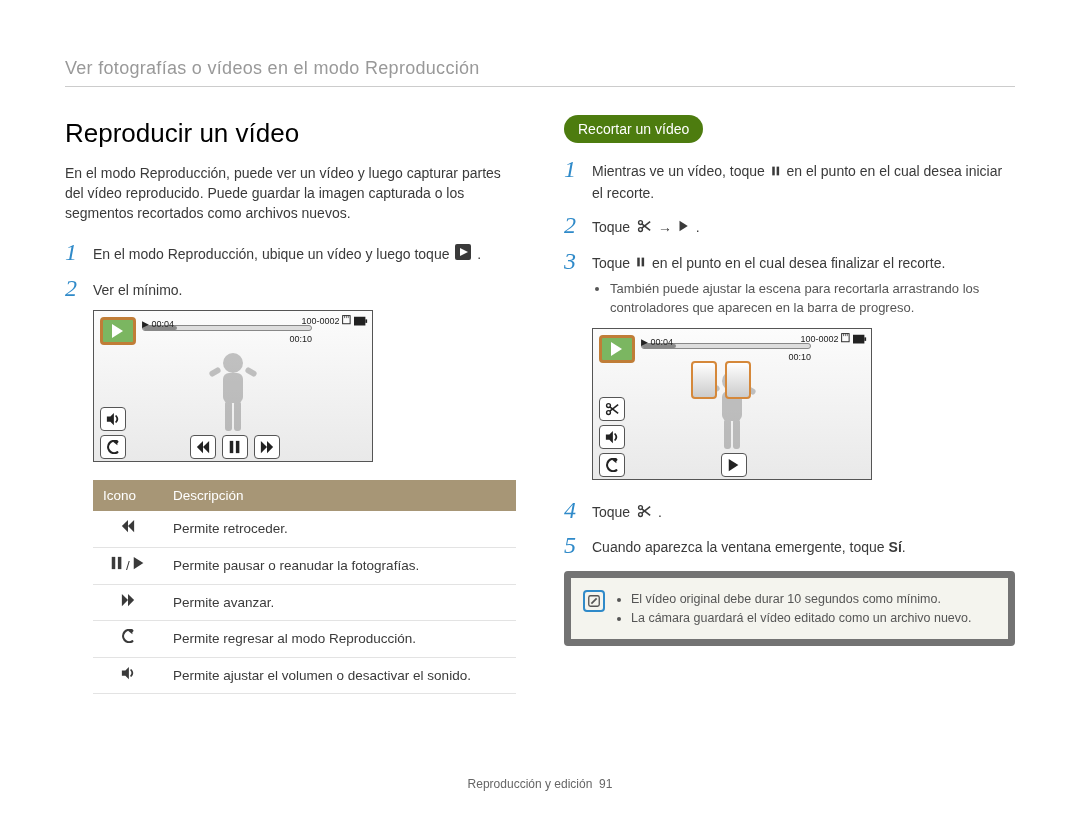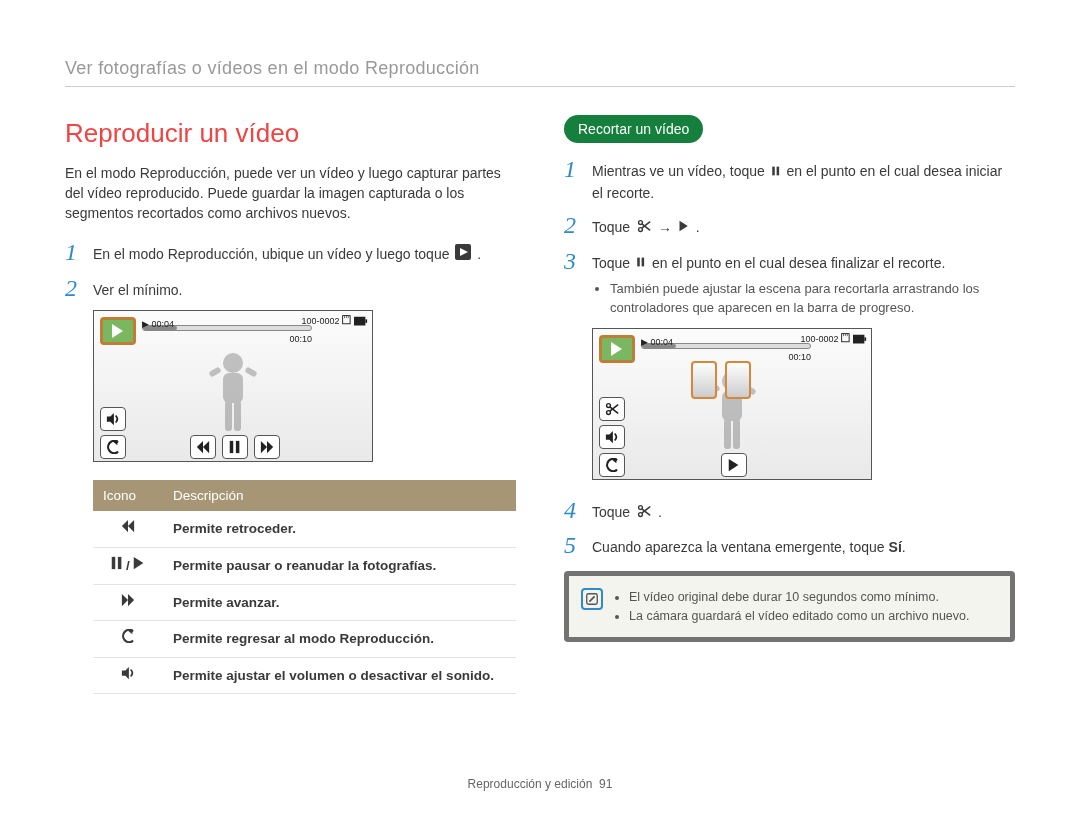"Reproducir un vídeo" .title { color: #ef4444 -> #000000 }
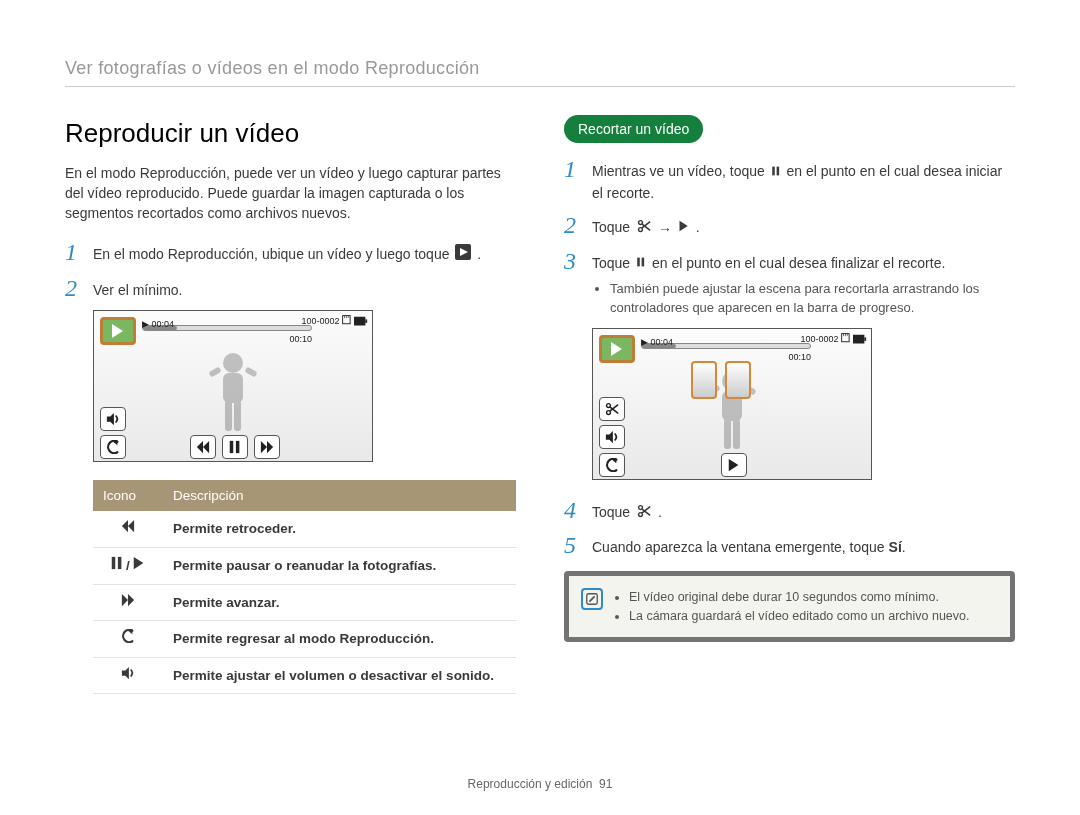"Recortar un vídeo" .pill { background: #15803d -> #4d7c0f }
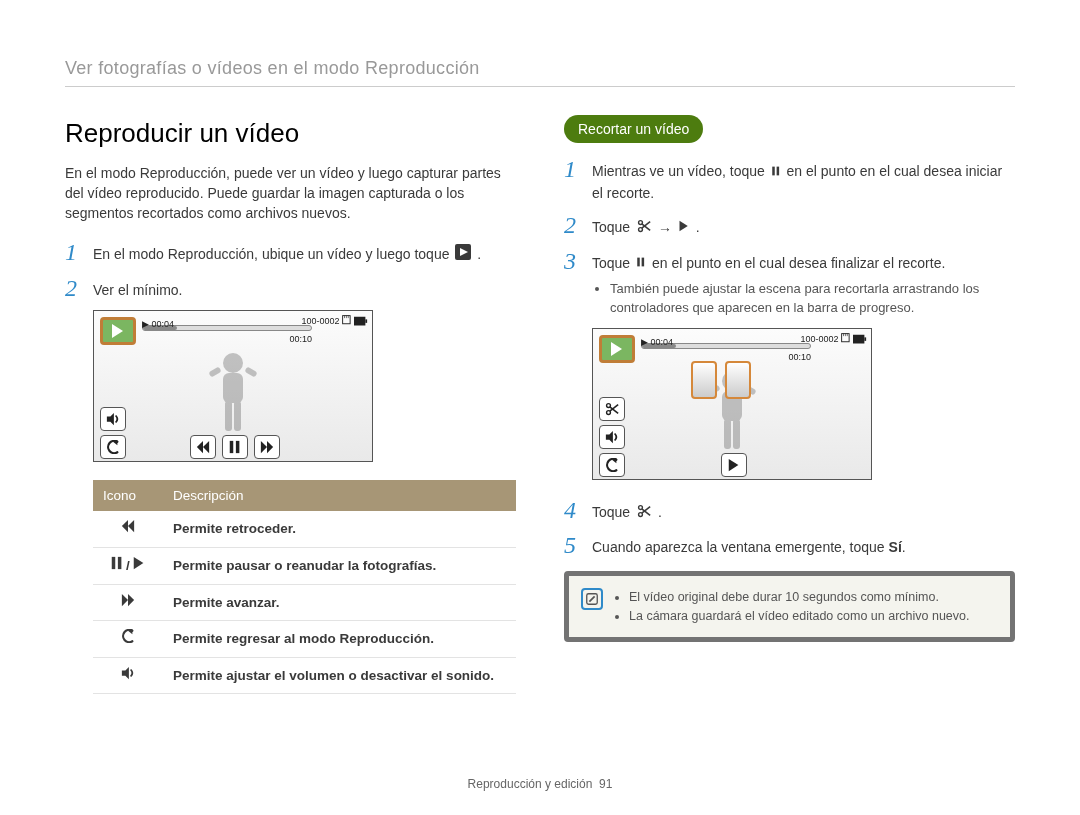"Permite retroceder." .ico-table td { font-weight: bold -> none }
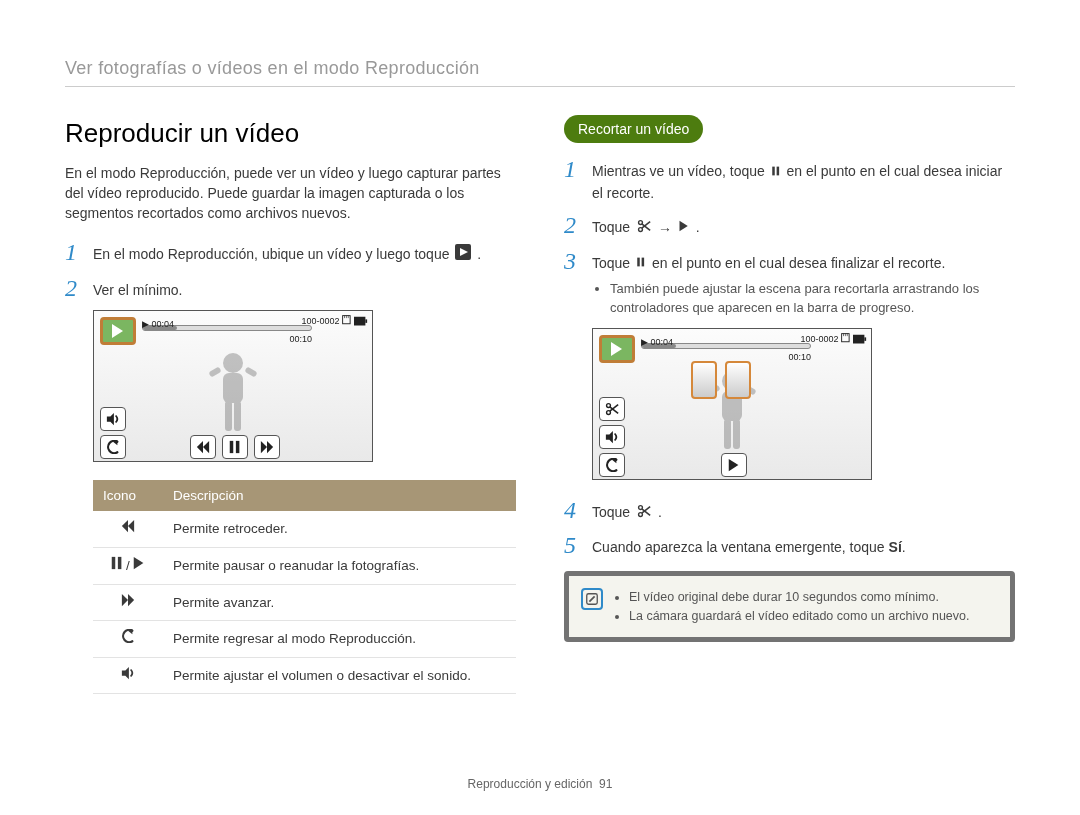"El vídeo original debe durar" .note-box { border: 5px solid #737373 -> 7px solid #737373 }
